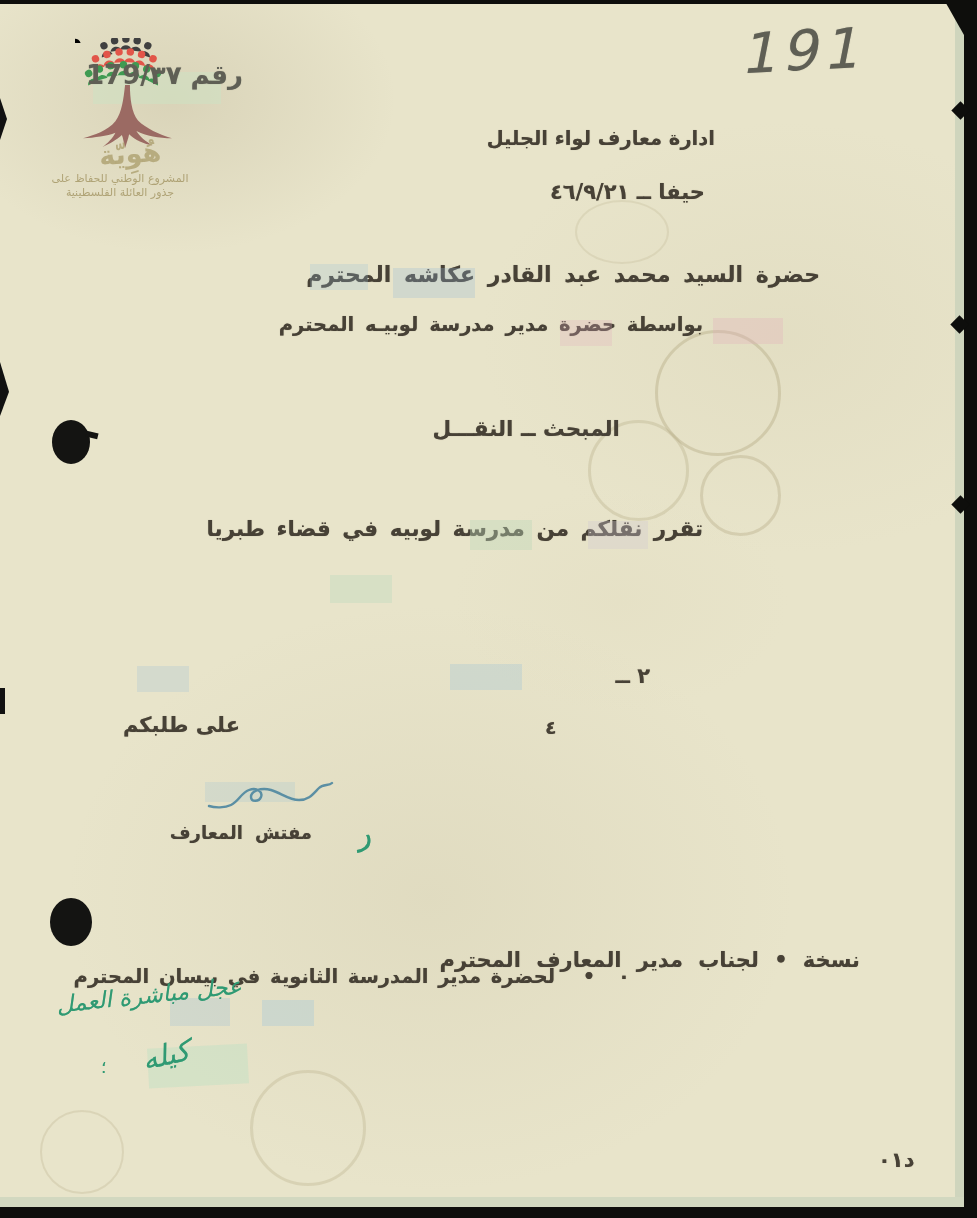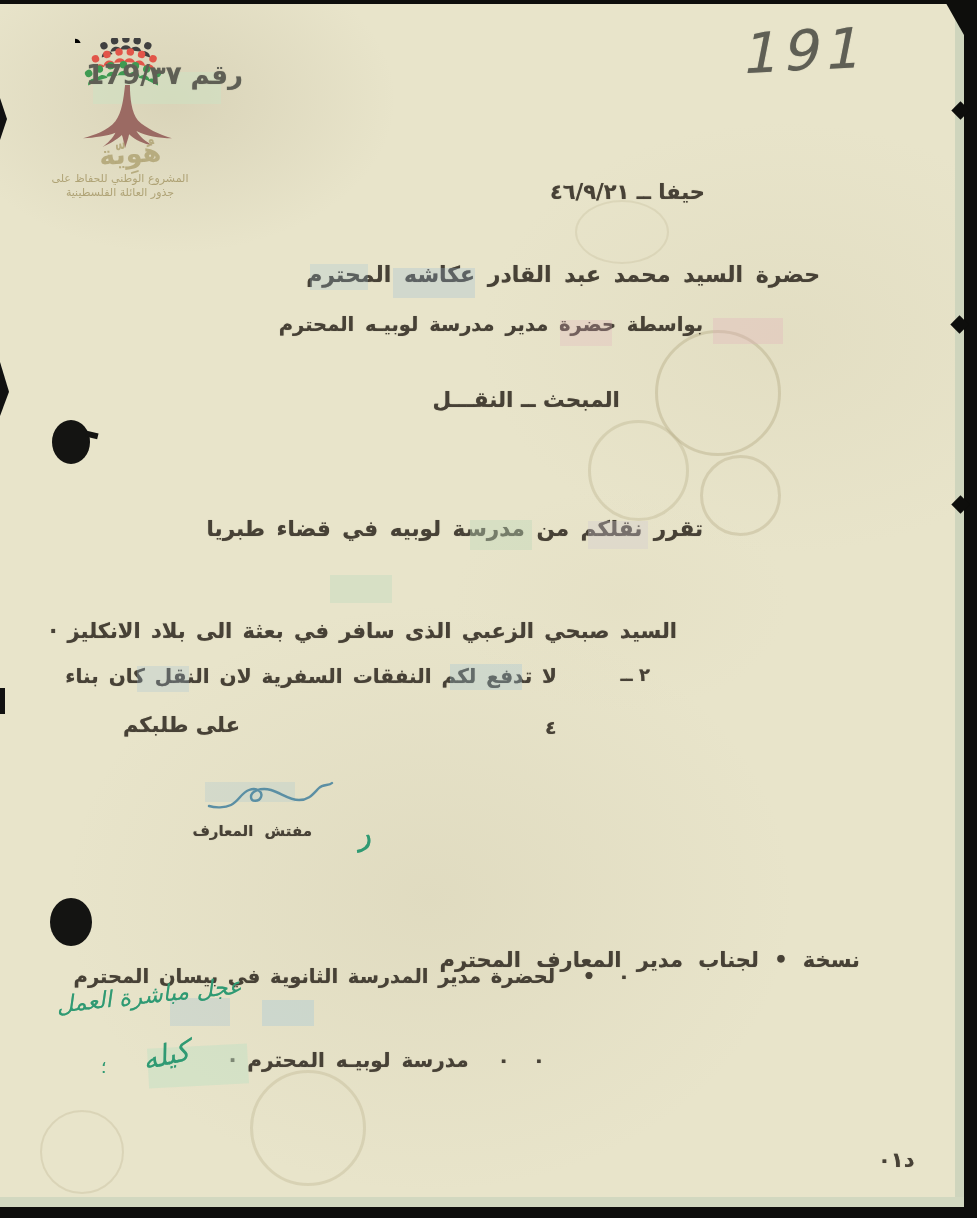"ادارة معارف لواء الجليل" div.t { html: none -> <div>ادارة معارف لواء الجليل</div> }
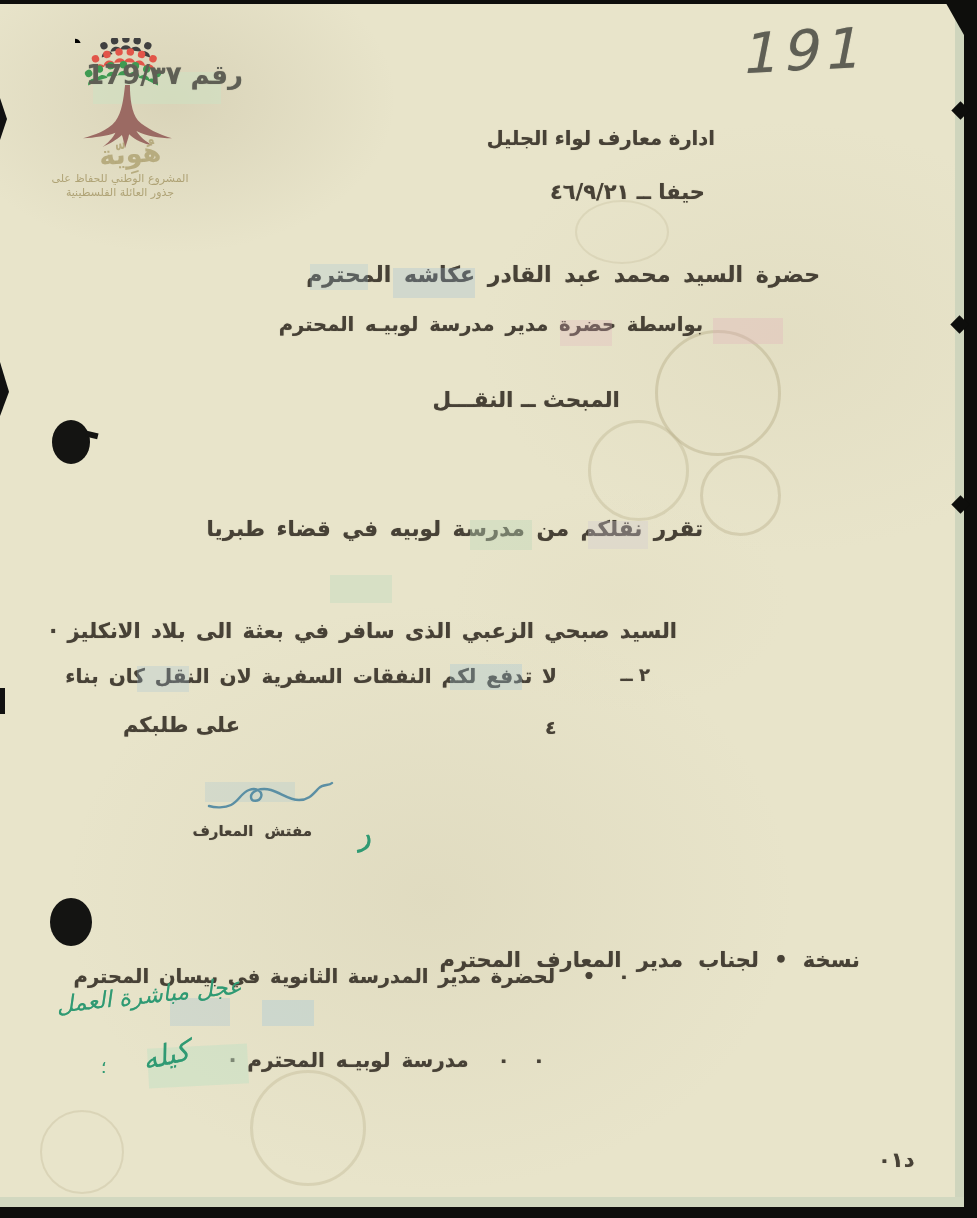"المبحث ــ النقـــل" .subject { top: 387px -> 416px }
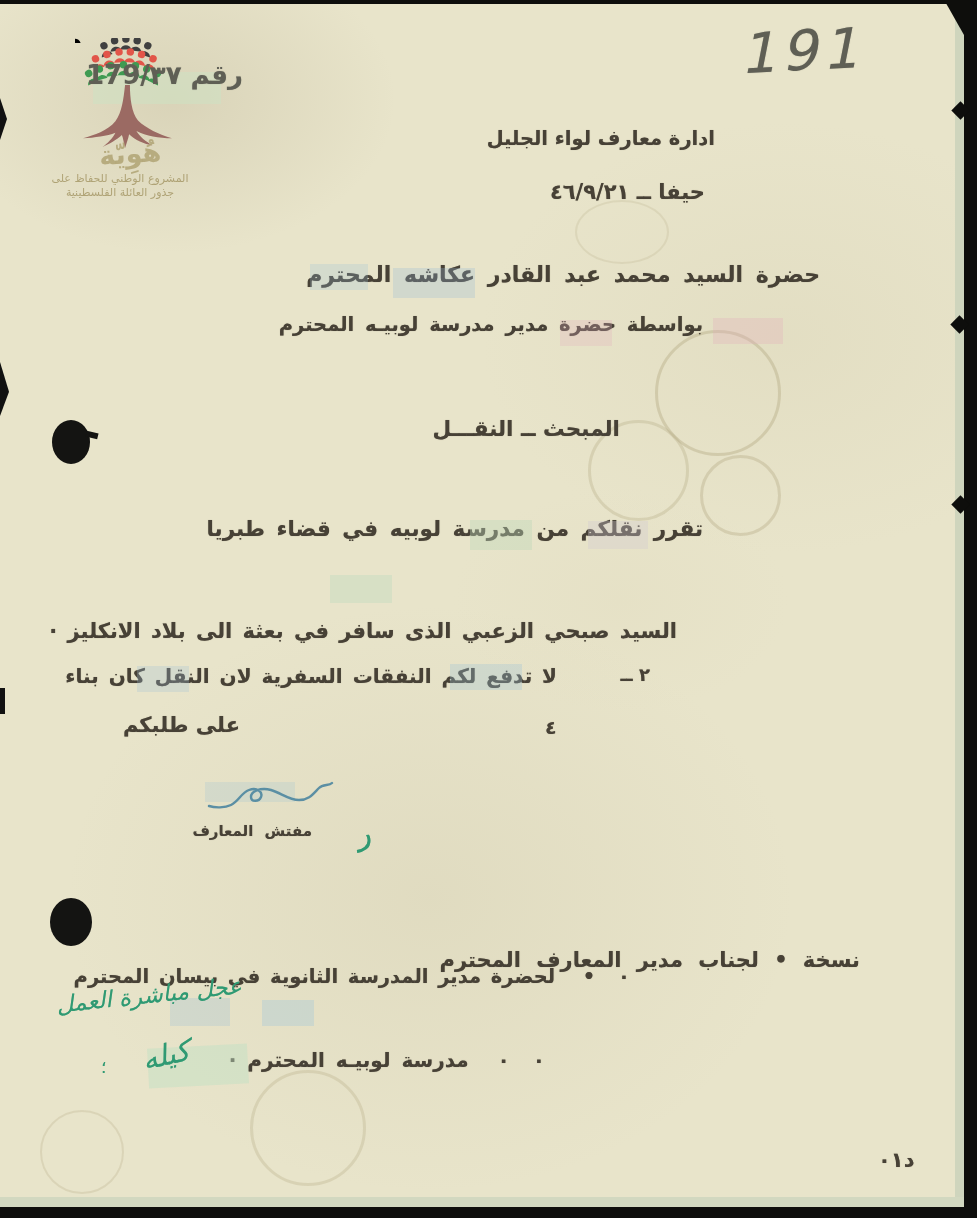"السيد صبحي الزعبي الذى سافر" div.t { html: <div>السيد صبحي الزعبي الذى سافر في بعثة الى بلاد الانكليز ·</div> -> none }
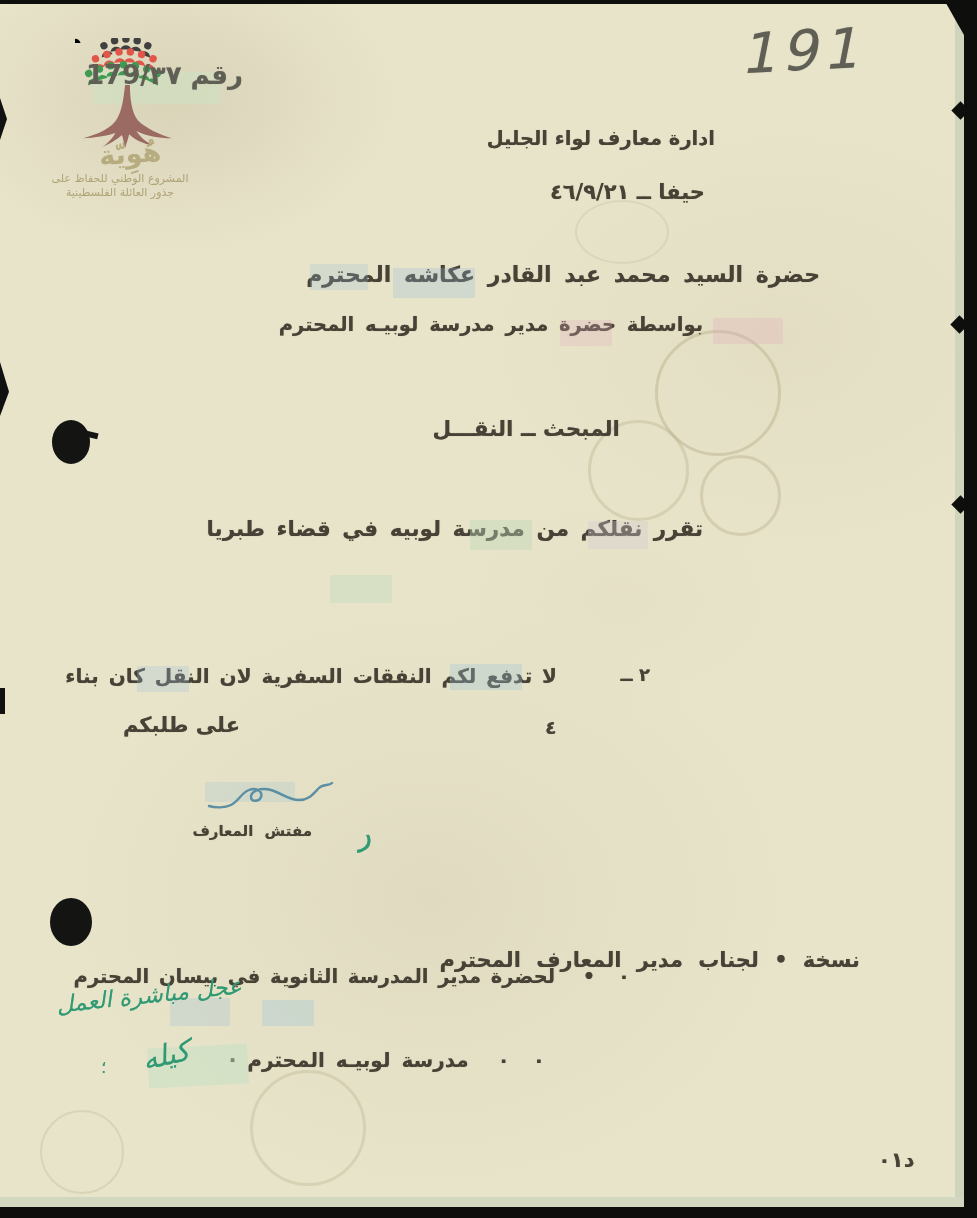"لا تدفع لكم النفقات السفرية" div.t { html: <div>لا تدفع لكم النفقات السفرية لان النقل كان بناء</div> -> none }
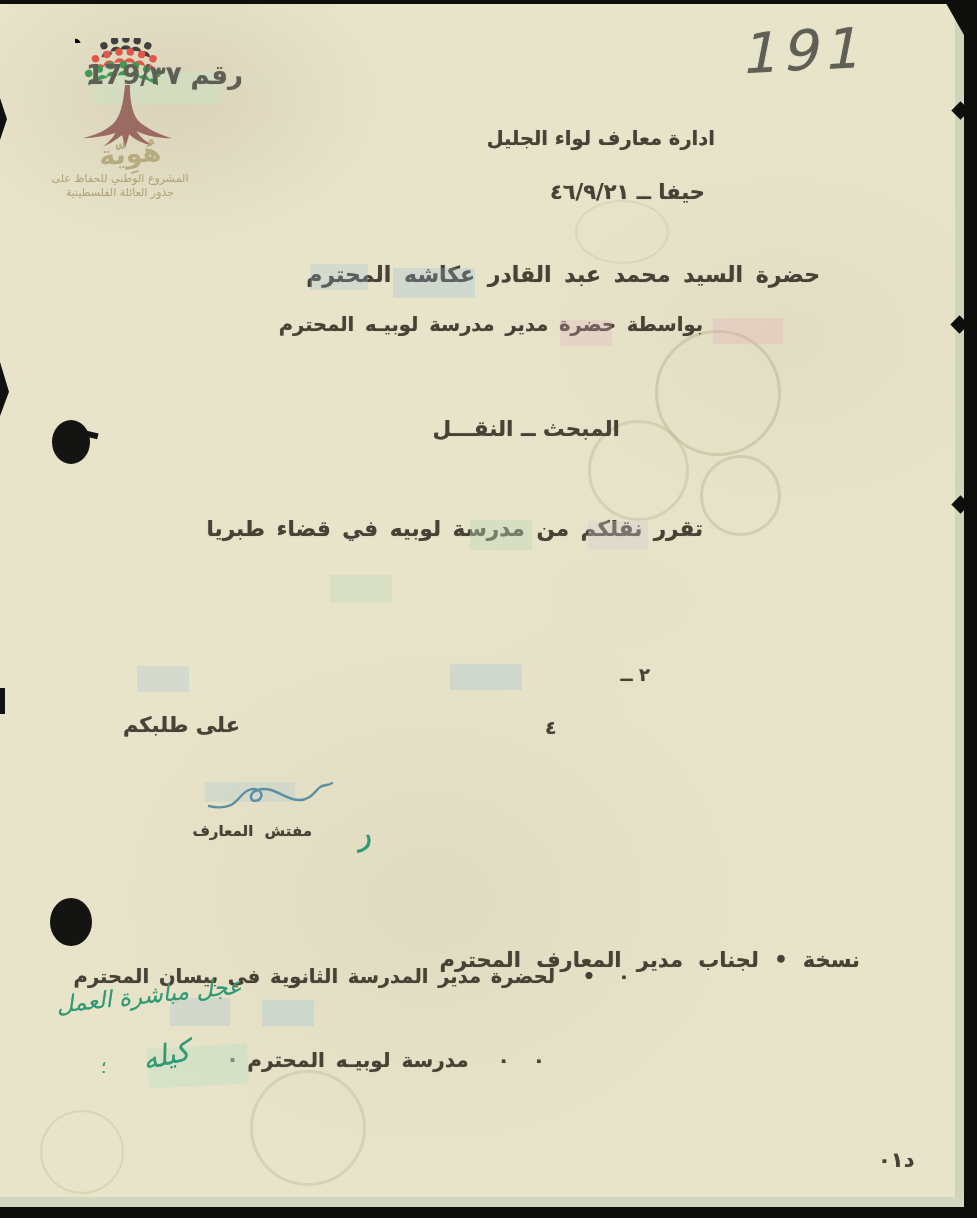"٢ ــ" .body-l4num { font-size: 18px -> 21px }
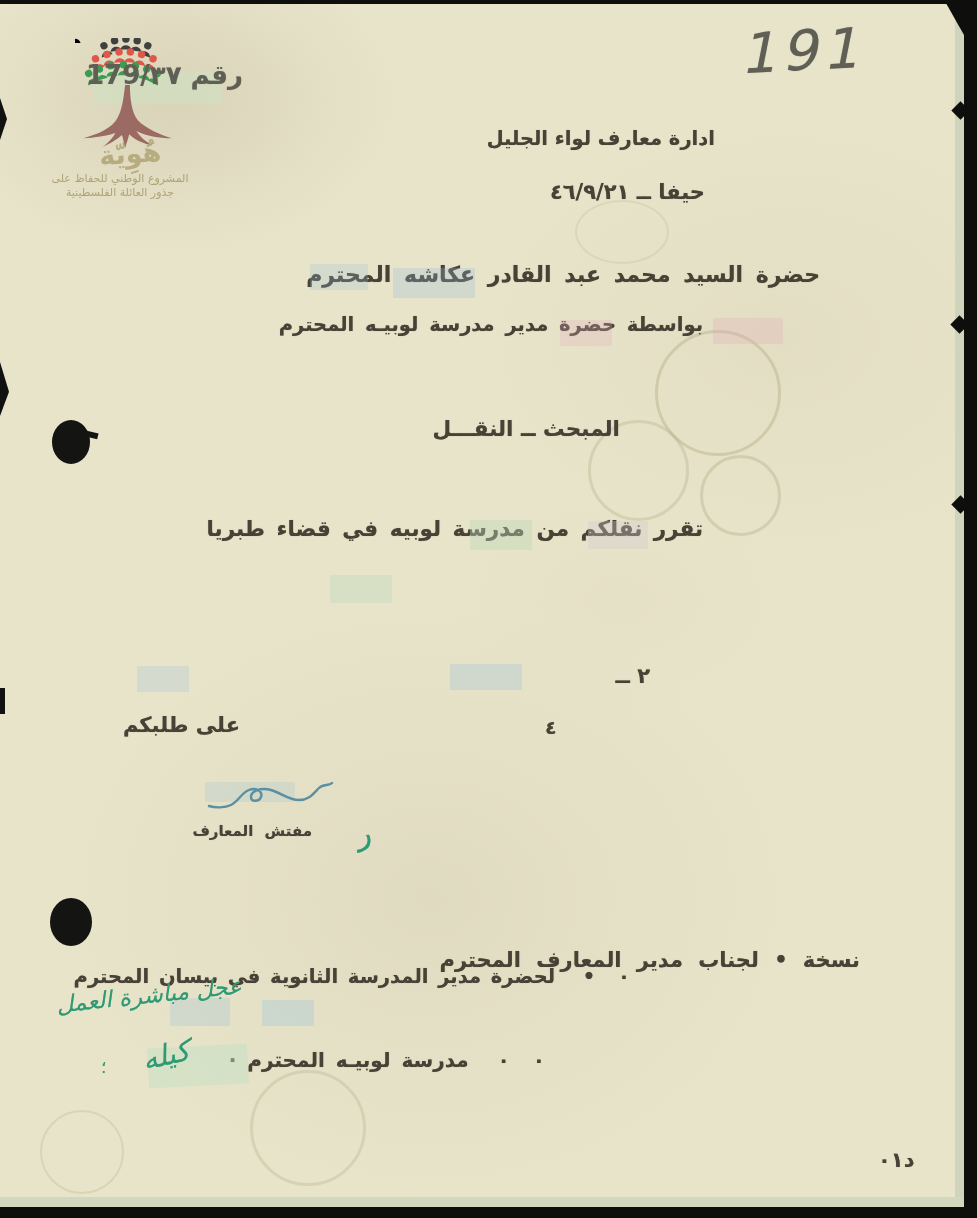"مفتش المعارف" .sig-title { font-size: 15px -> 18px }
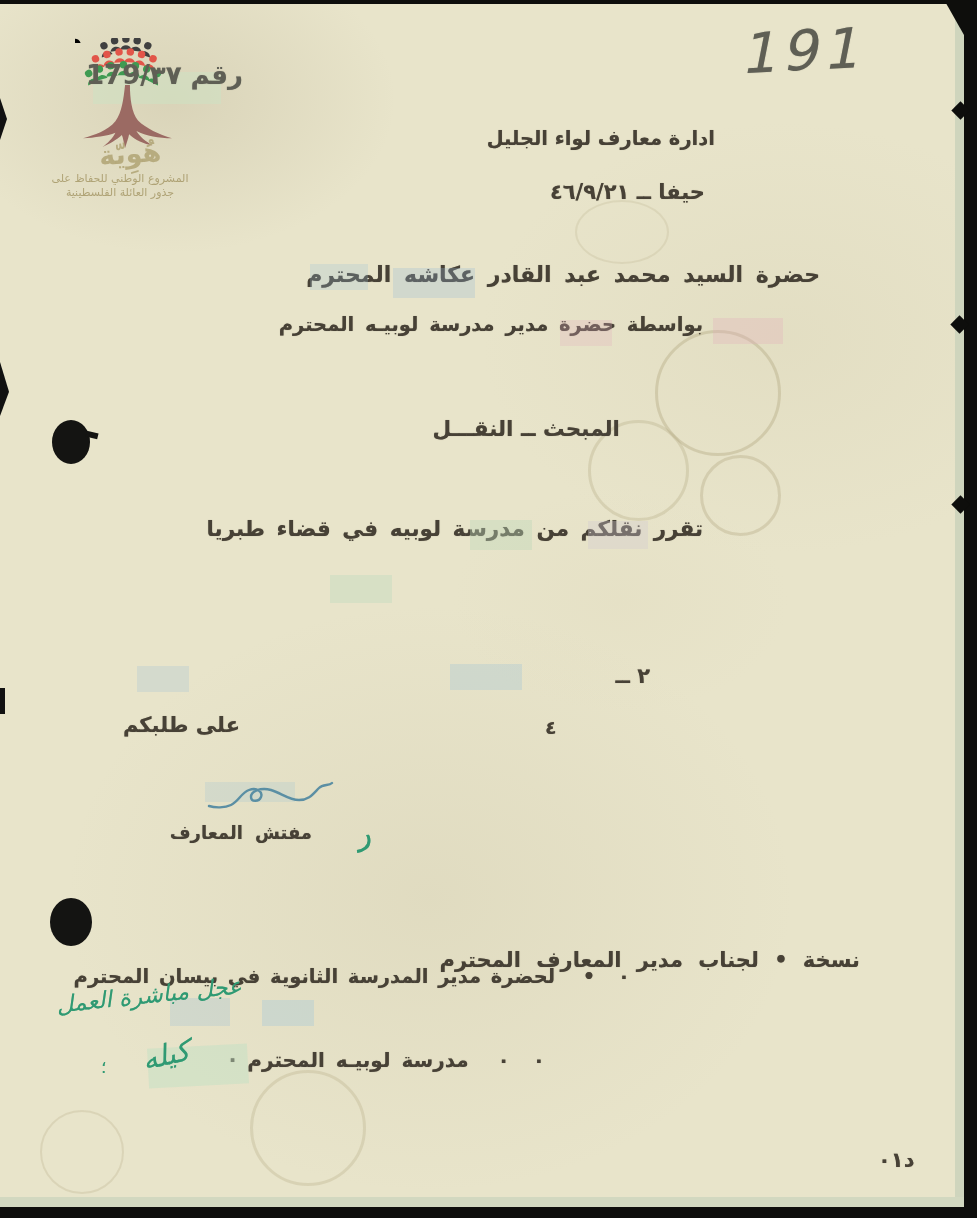"٠ ٠ مدرسة لوبيـه المحترم" div.t { html: <div> <span>٠ ٠</span> <span>مدرسة لوبيـه المحترم ·</span> </div> -> none }
